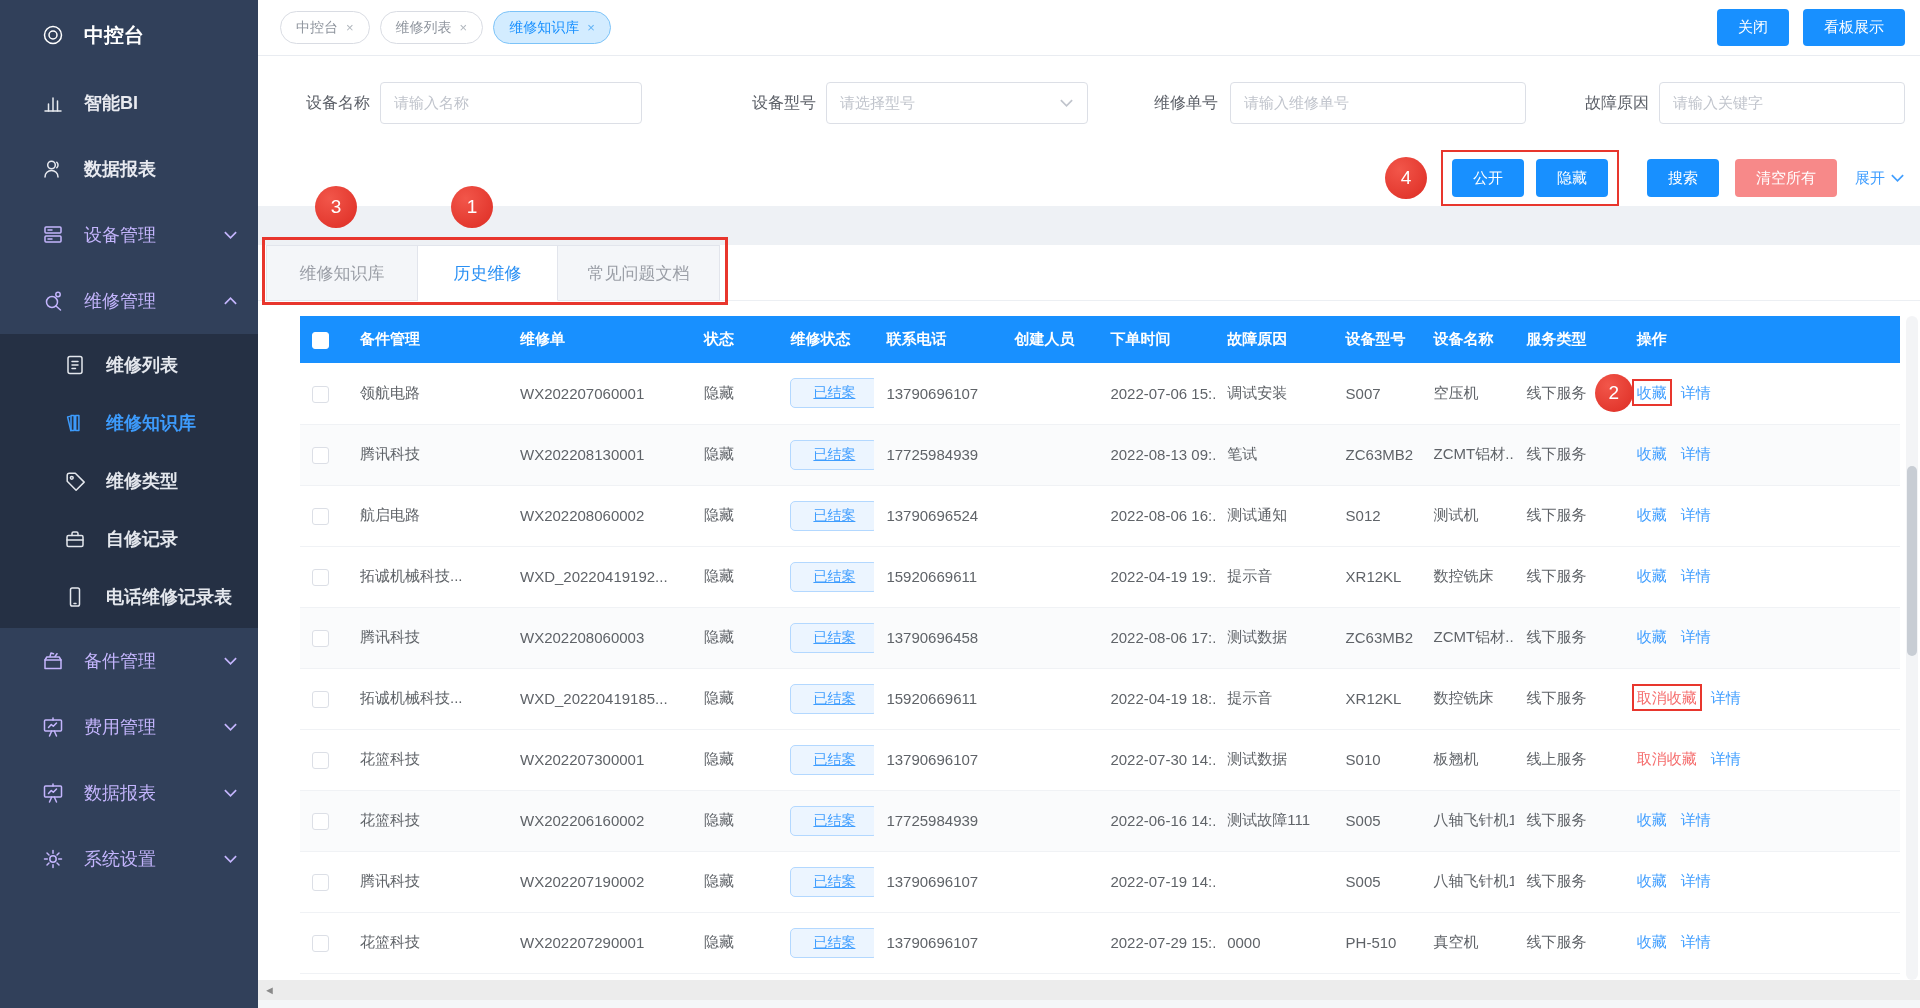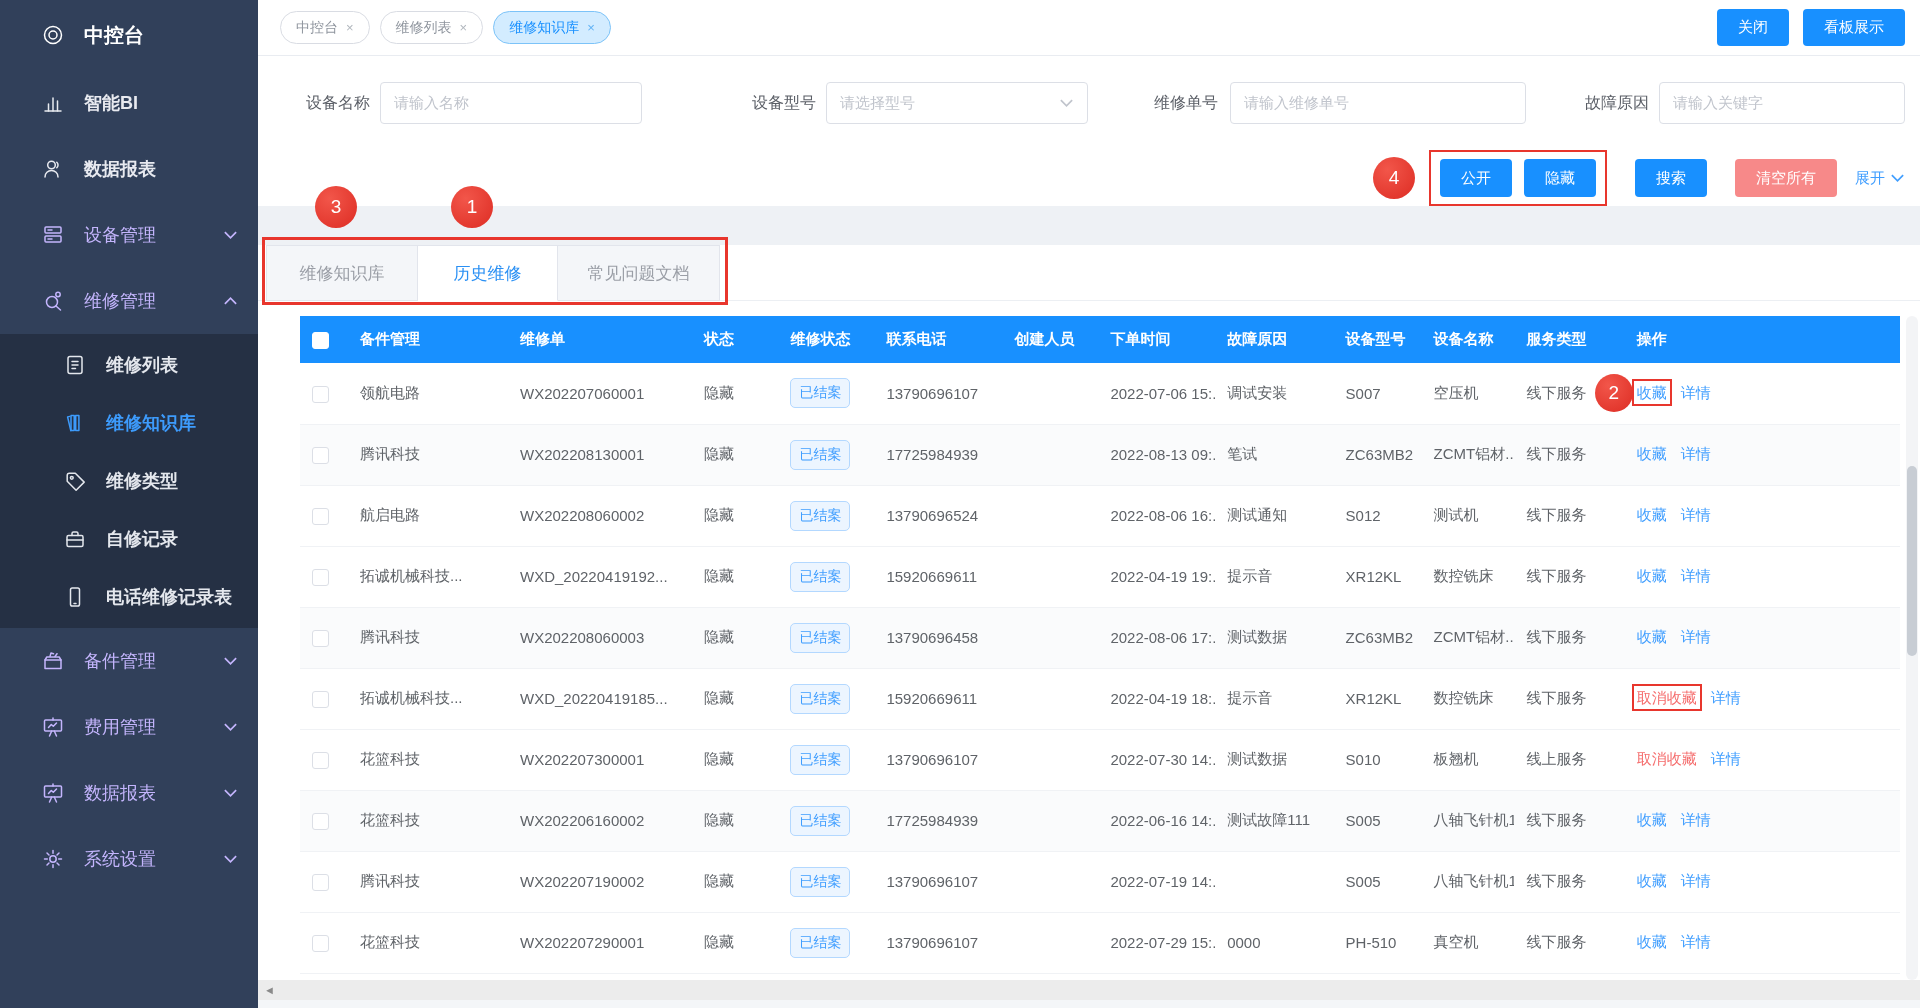"清空所有" button.btn { margin-left: 28px -> 16px }
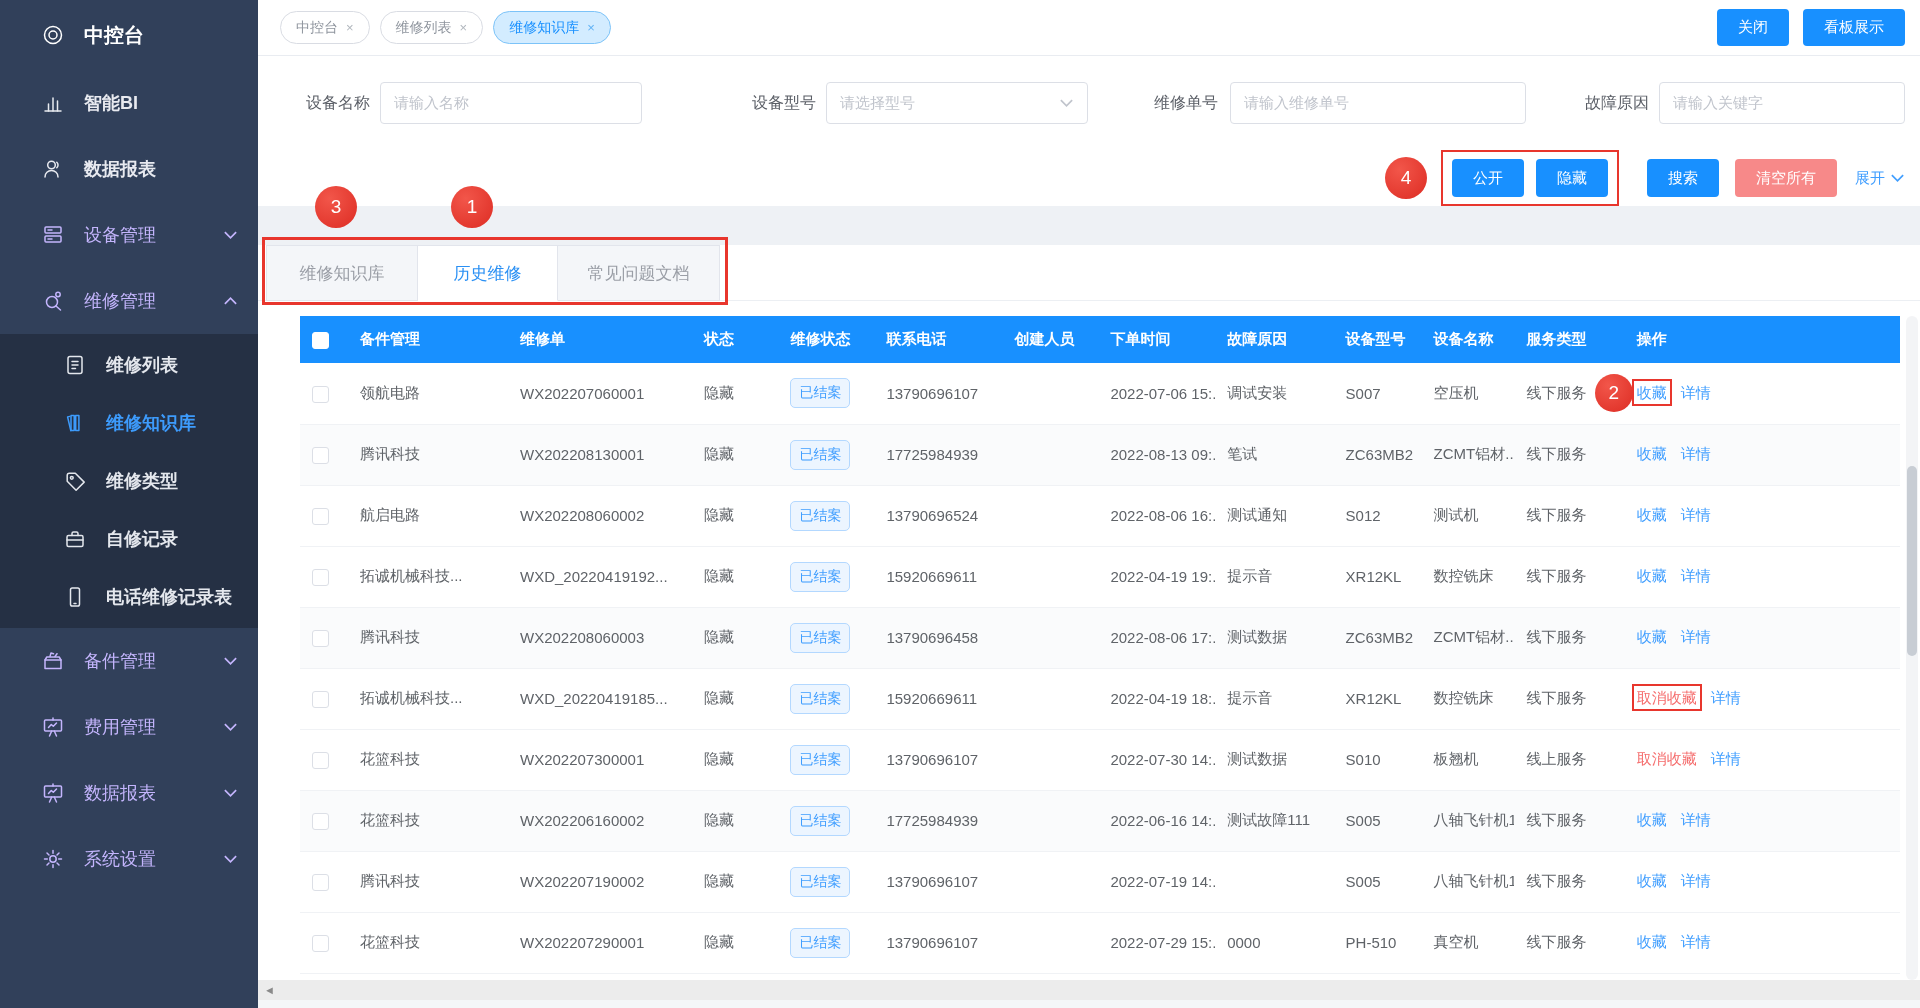"已结案" .badge { padding: 5px 8px -> 5px 22px; text-decoration: none -> underline }
